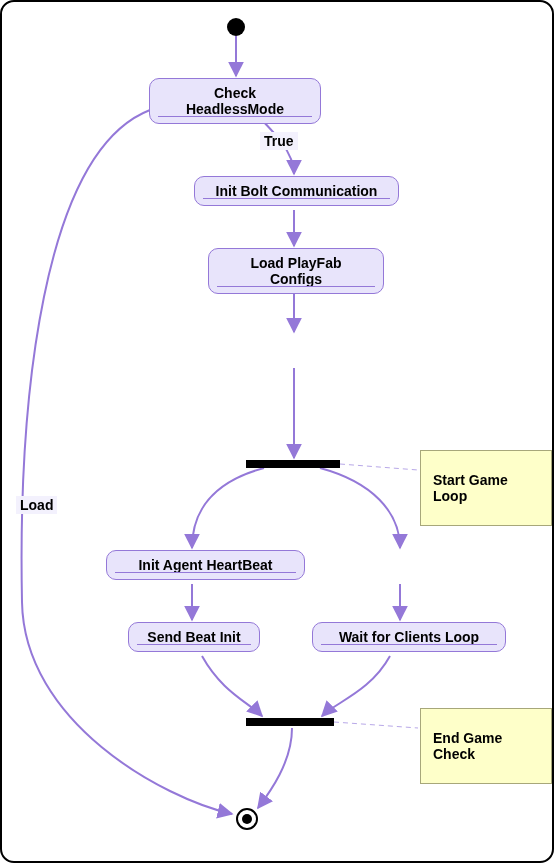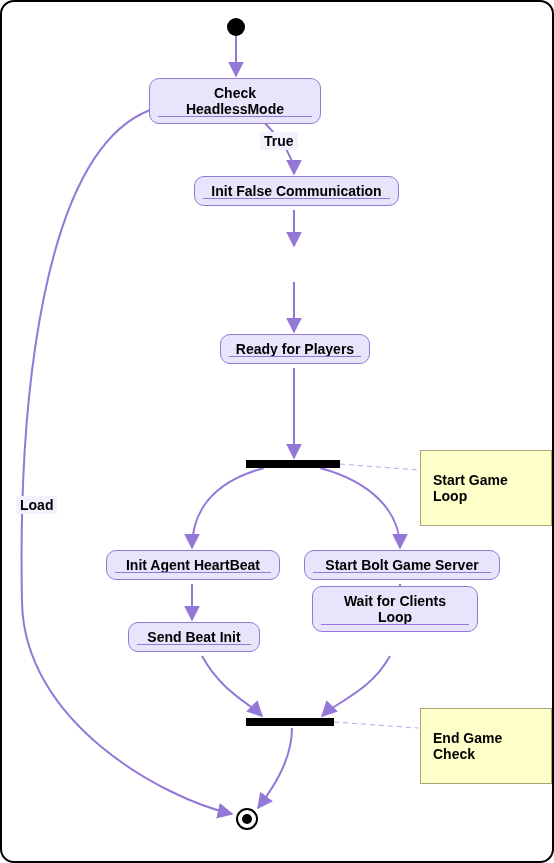"Init False Communication" div.inner { text: False -> Bolt }
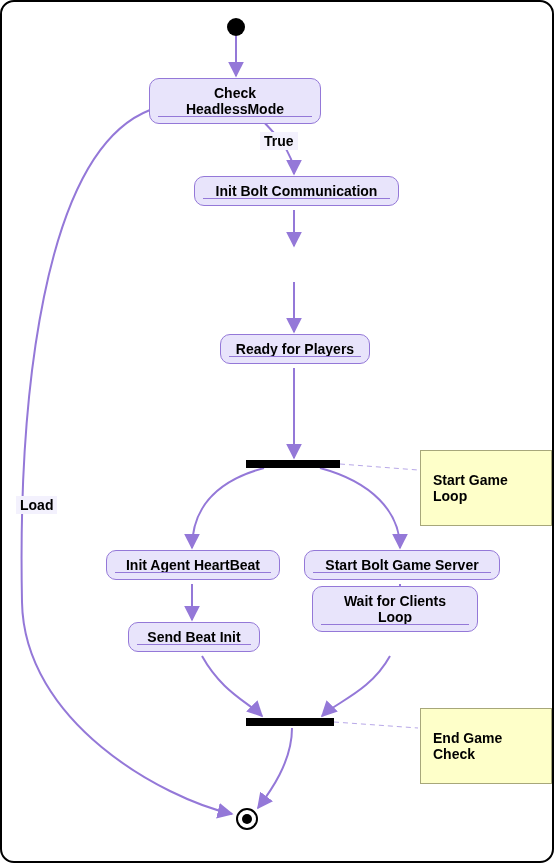"Load PlayFab Configs" div.node { html: none -> <div> <div>Load PlayFab Configs</div> </div> }
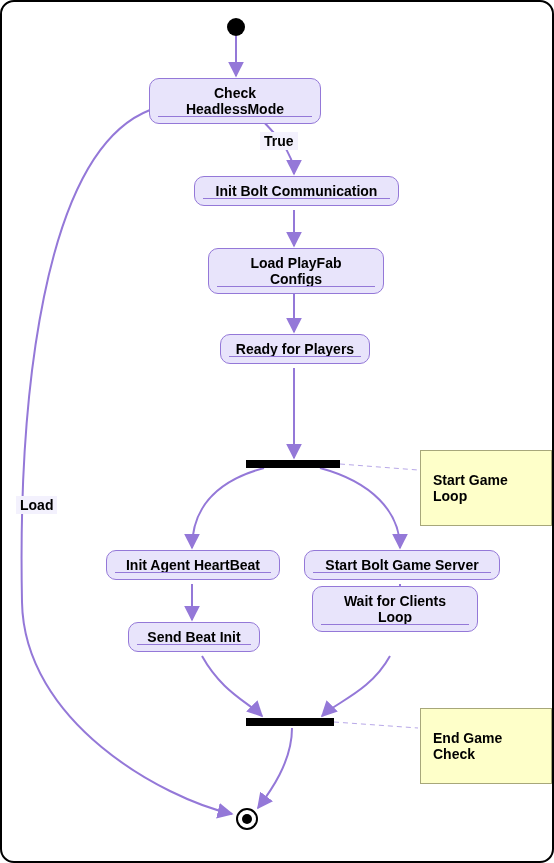"Ready for Players" div.node { html: <div> <div>Ready for Players</div> </div> -> none }
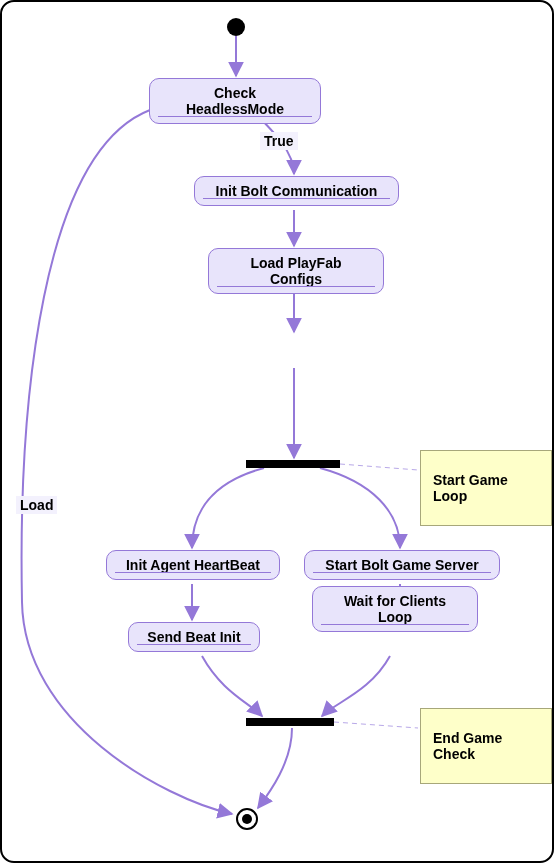"Init Agent HeartBeat" div.node { width: 174px -> 199px }
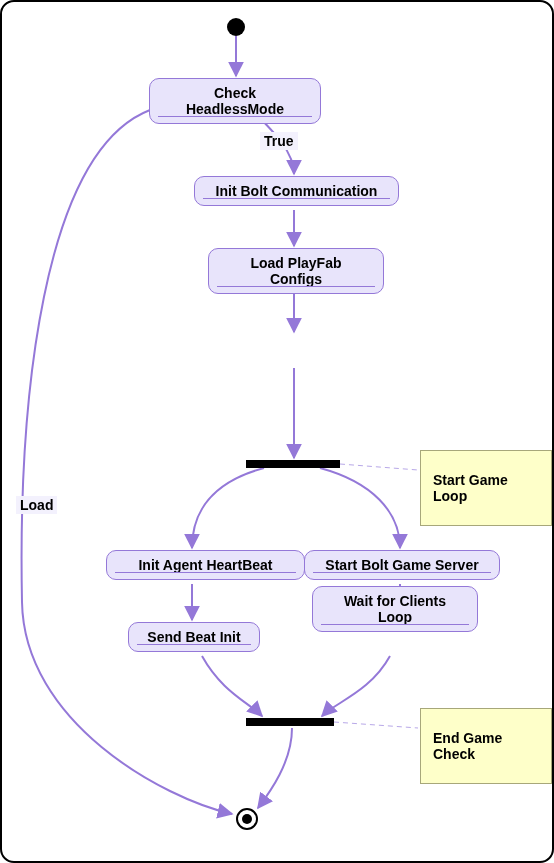"Start Bolt Game Server" div.node { html: <div> <div>Start Bolt Game Server</div> </div> -> none }
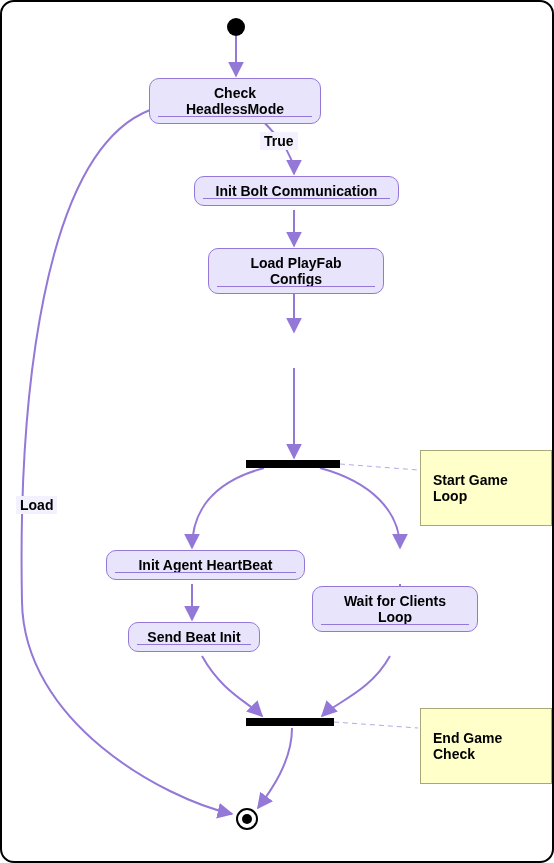"Wait for Clients Loop" div.node { top: 584px -> 620px; width: 166px -> 194px }
